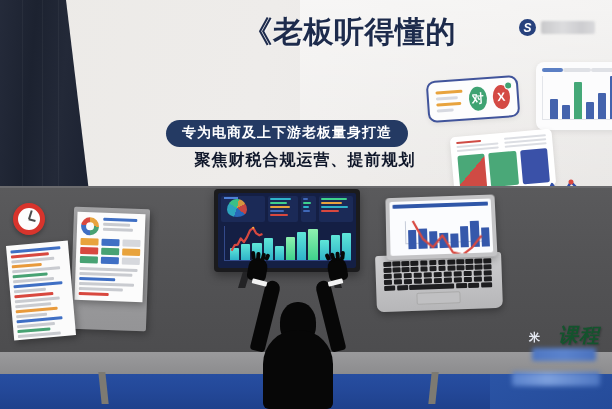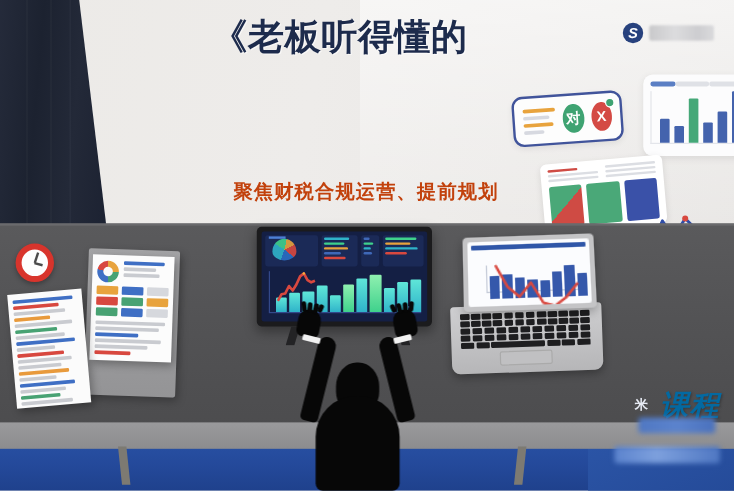"《老板听得懂的" .hl-1 { text-align: center -> right }
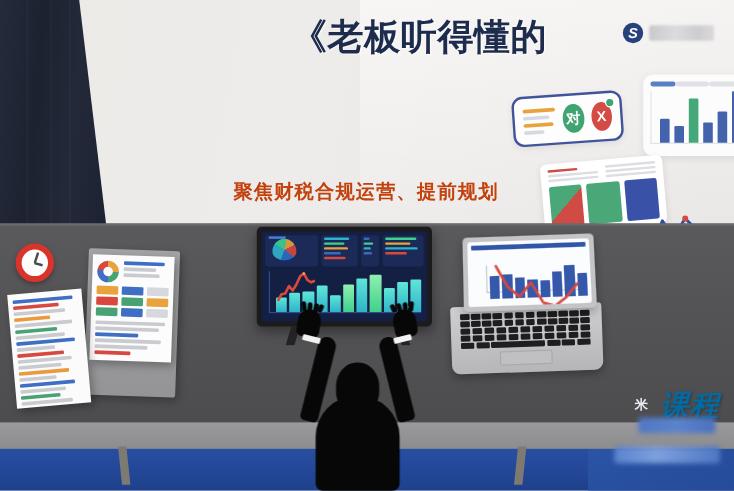"专为电商及上下游老板量身打造" div.pill { html: none -> <div>专为电商及上下游老板量身打造</div> }
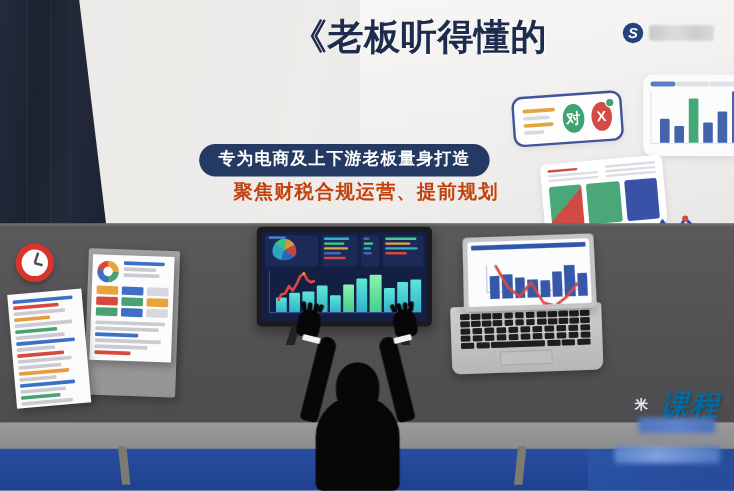"聚焦财税合规运营、提前规划" .tagline { color: #c2410c -> #0f172a }
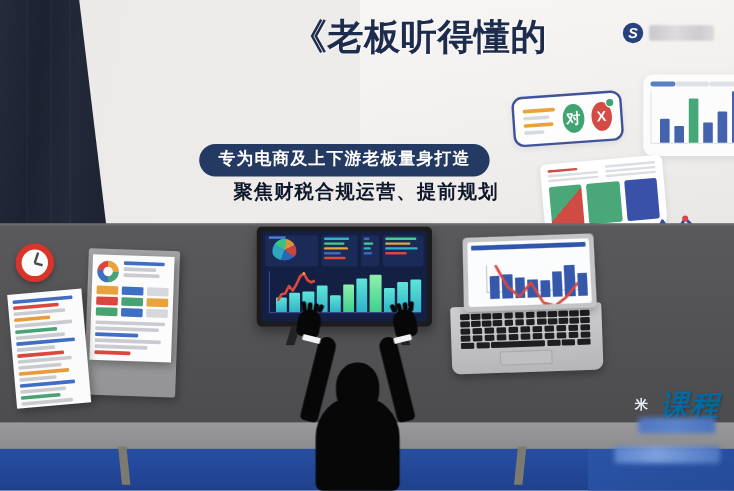"课程" .br-title { color: #0369a1 -> #14532d; font-size: 24px -> 20px }
